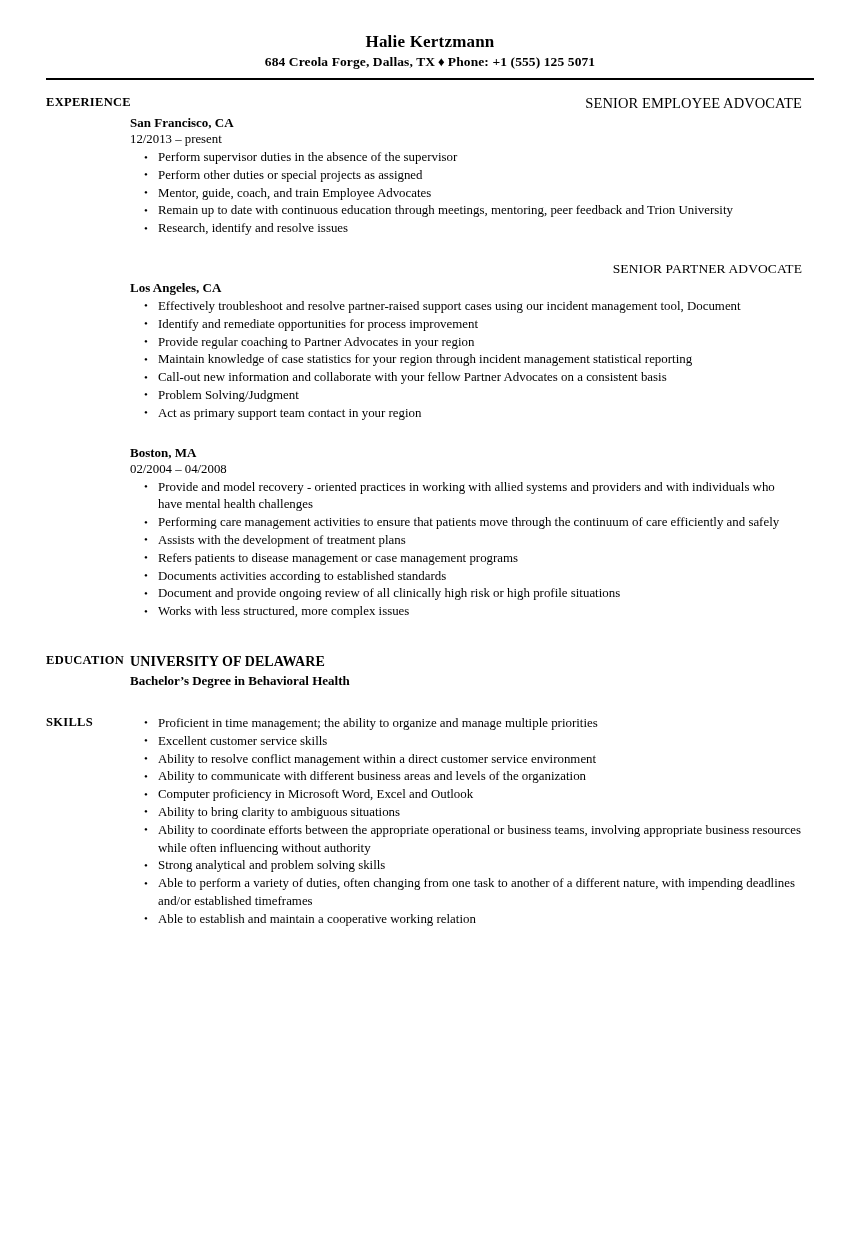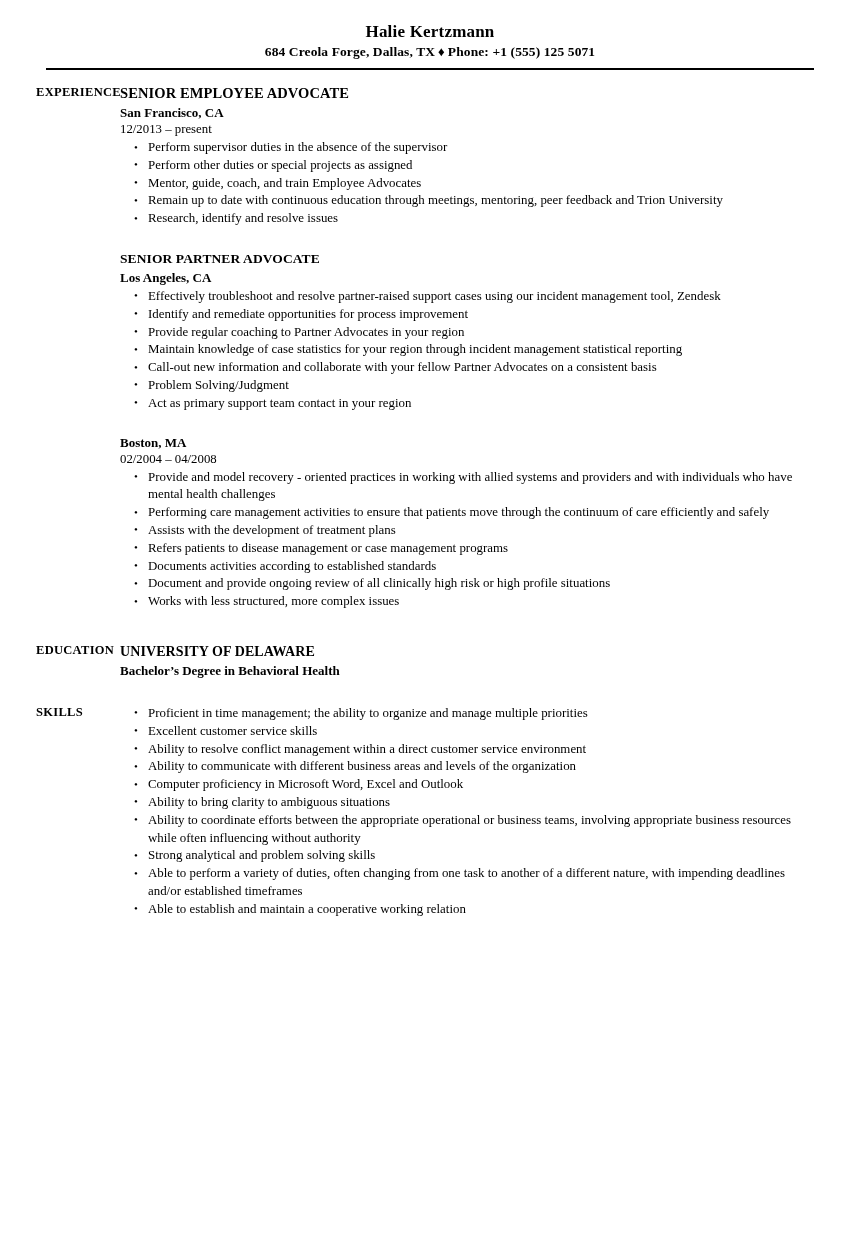"Halie Kertzmann" .page { padding: 0 -> 10px }
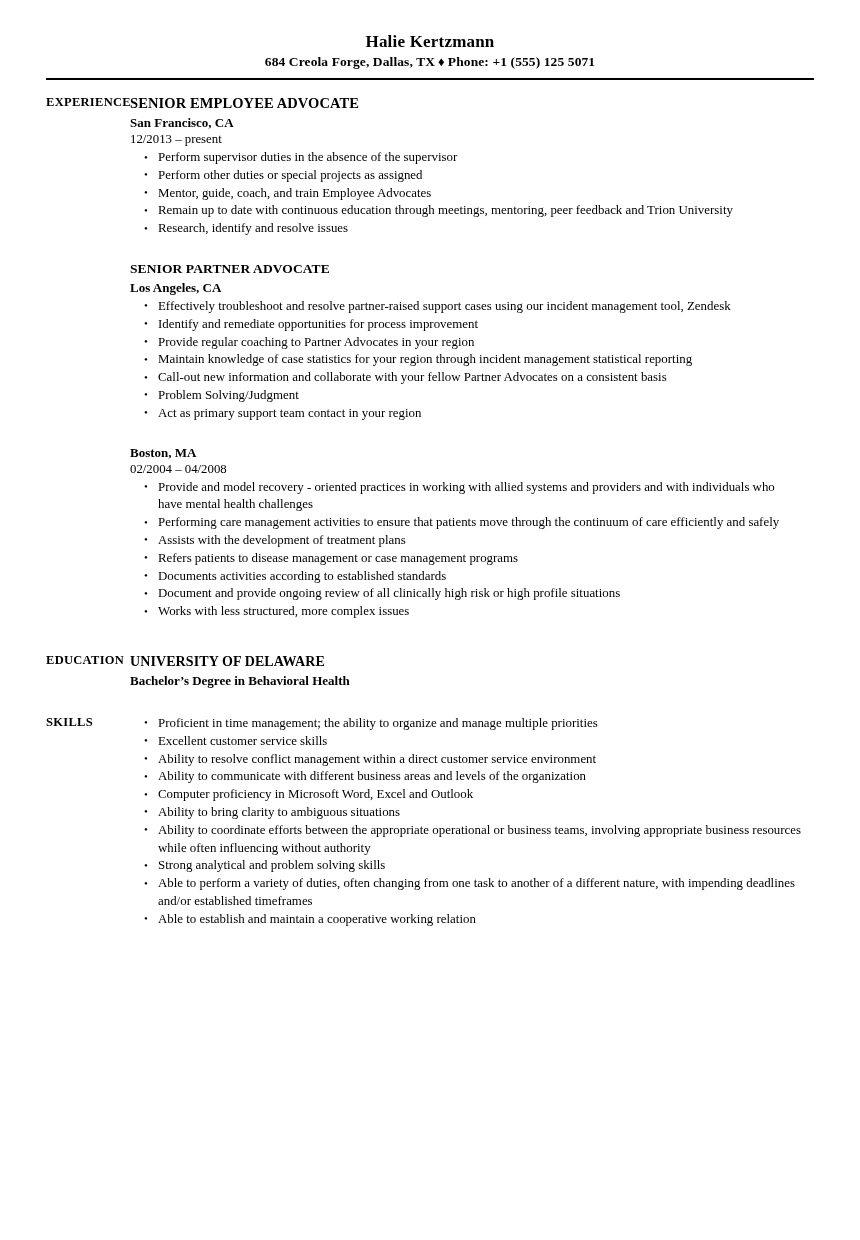"SENIOR EMPLOYEE ADVOCATE" .job-title { font-weight: bold -> normal; text-align: none -> right }
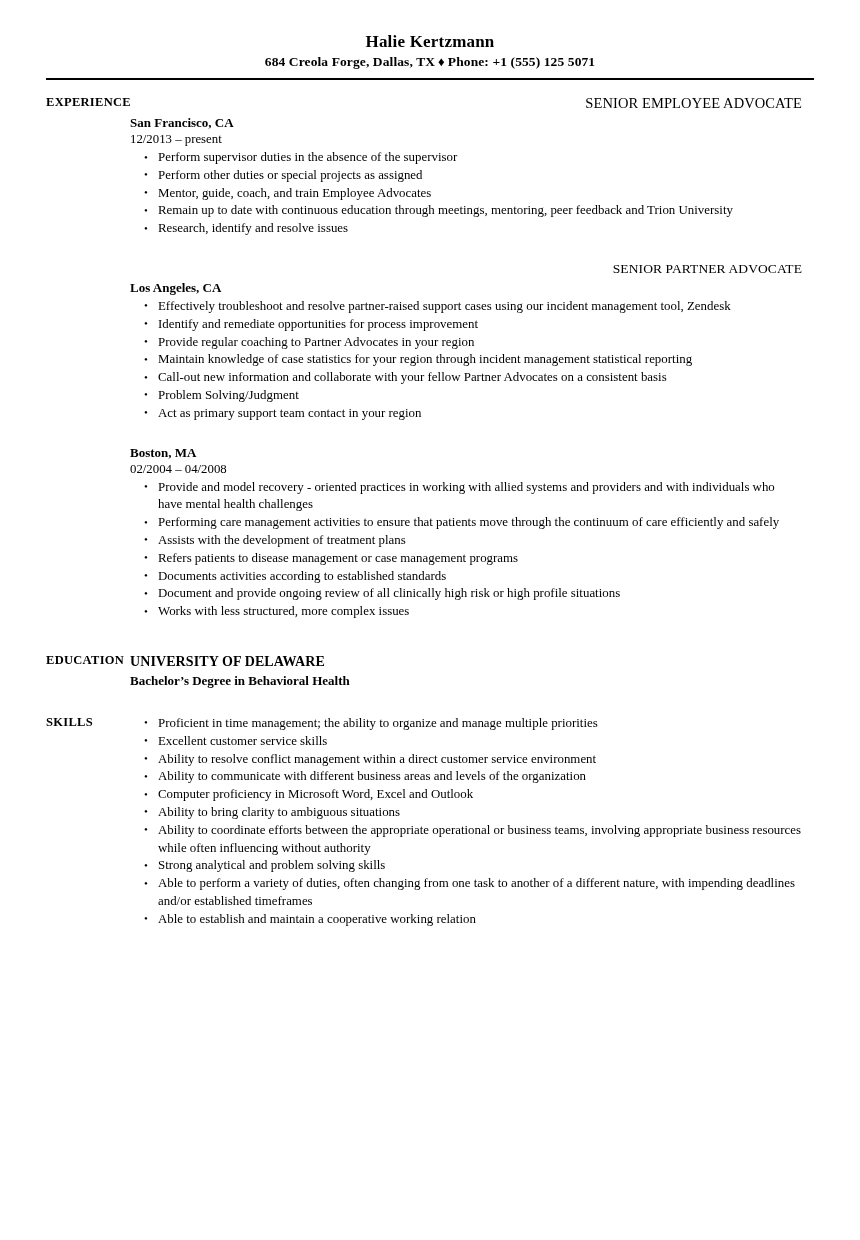"Effectively troubleshoot and resolve" li { text: Zendesk -> Document }
